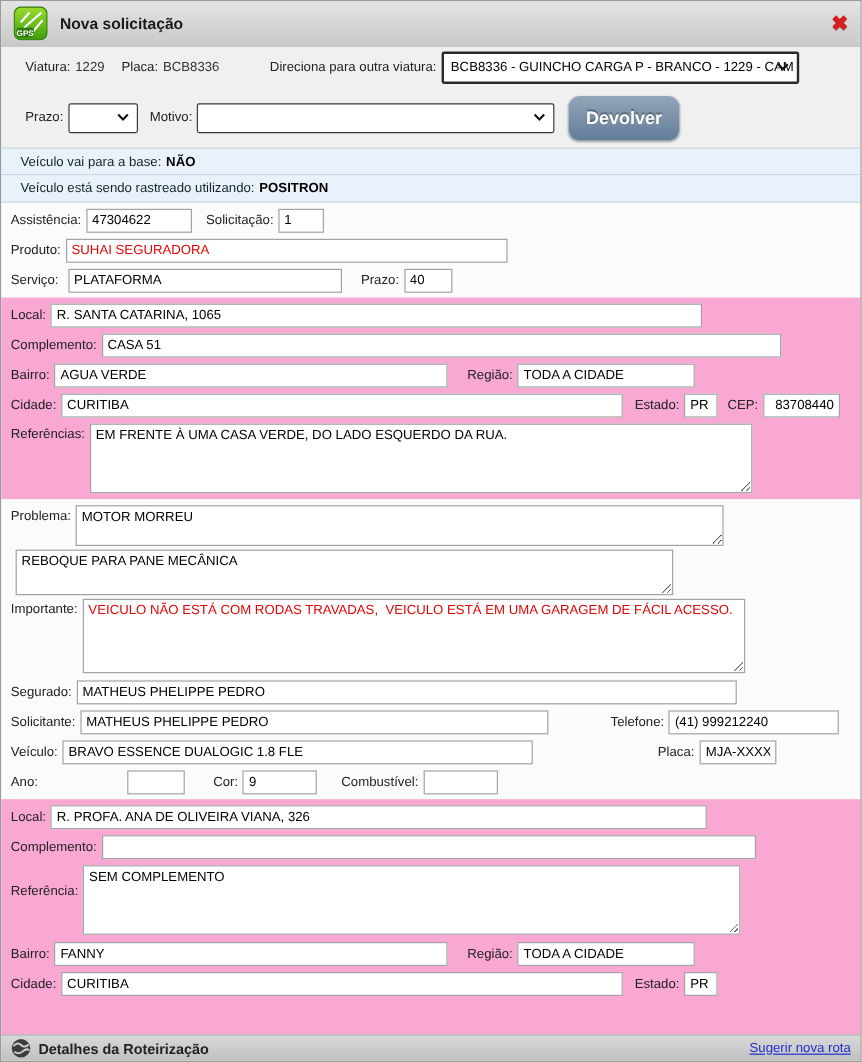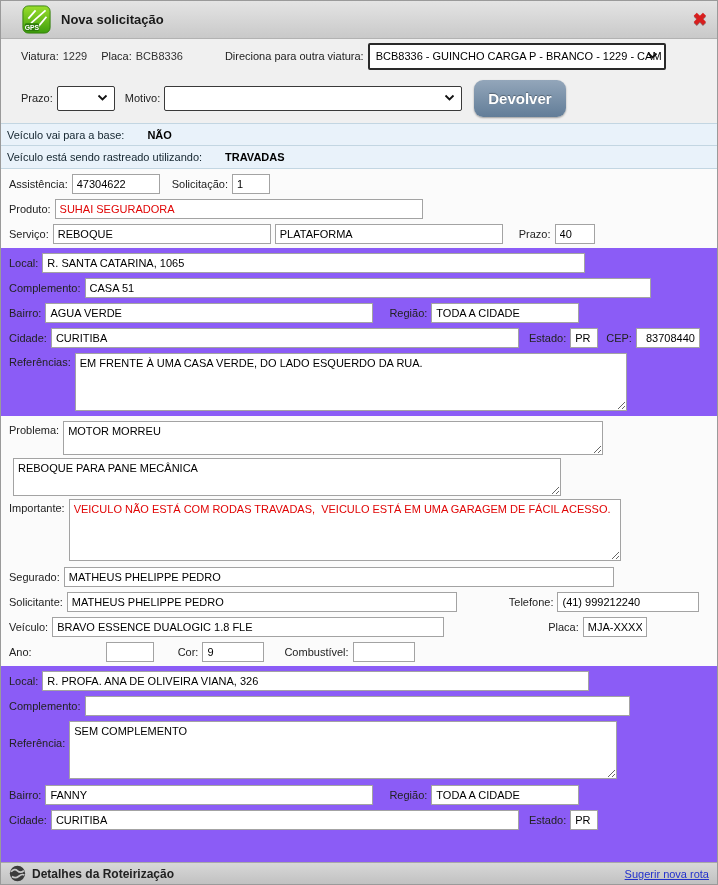"Nova solicitação" .titlebar { padding: 0 10px 0 21px -> 0 10px 0 10px }
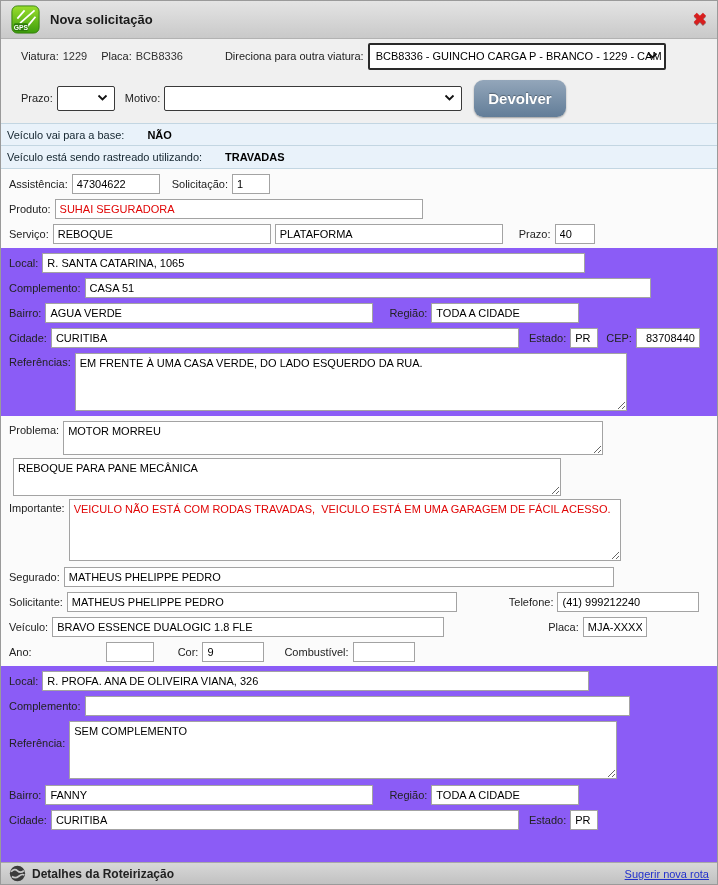"Veículo vai para a base:" .statusbar { gap: 19px -> none; padding: 0 6px -> 0 16px }
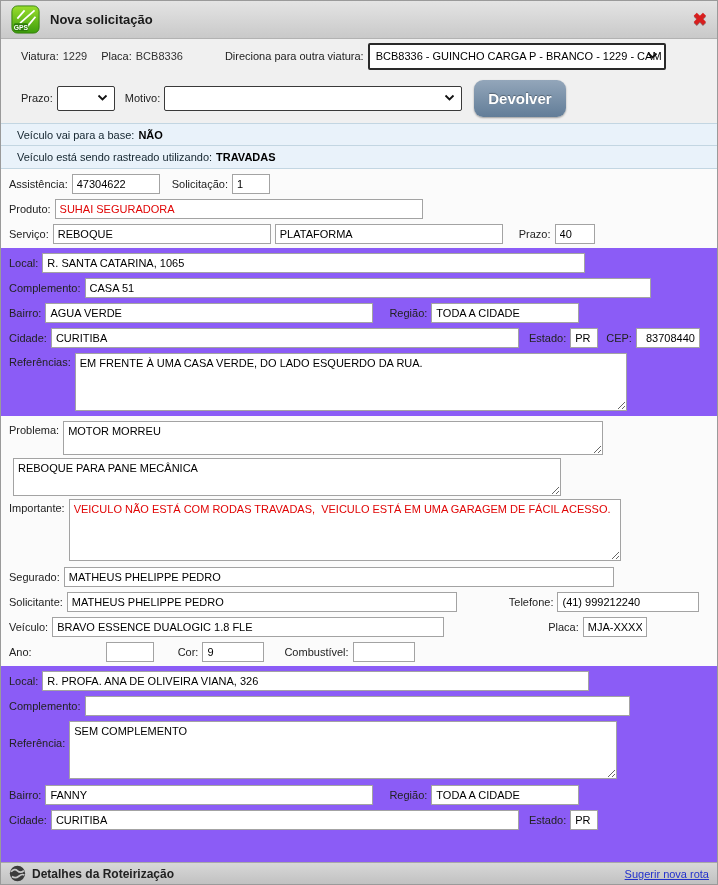"TRAVADAS" b { text: TRAVADAS -> POSITRON }
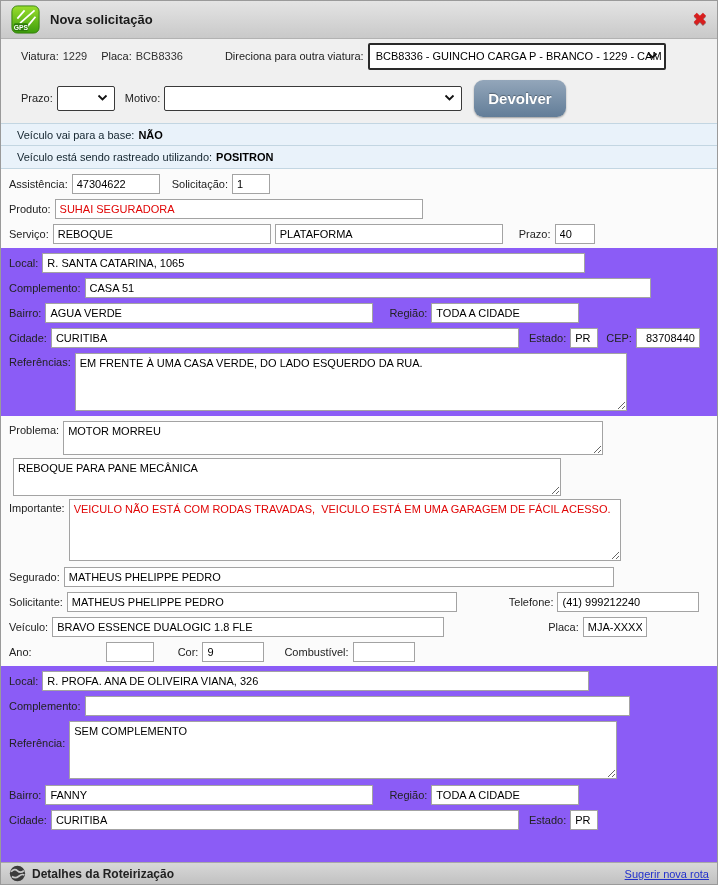"REBOQUE" input.inp { html: <input> -> none }
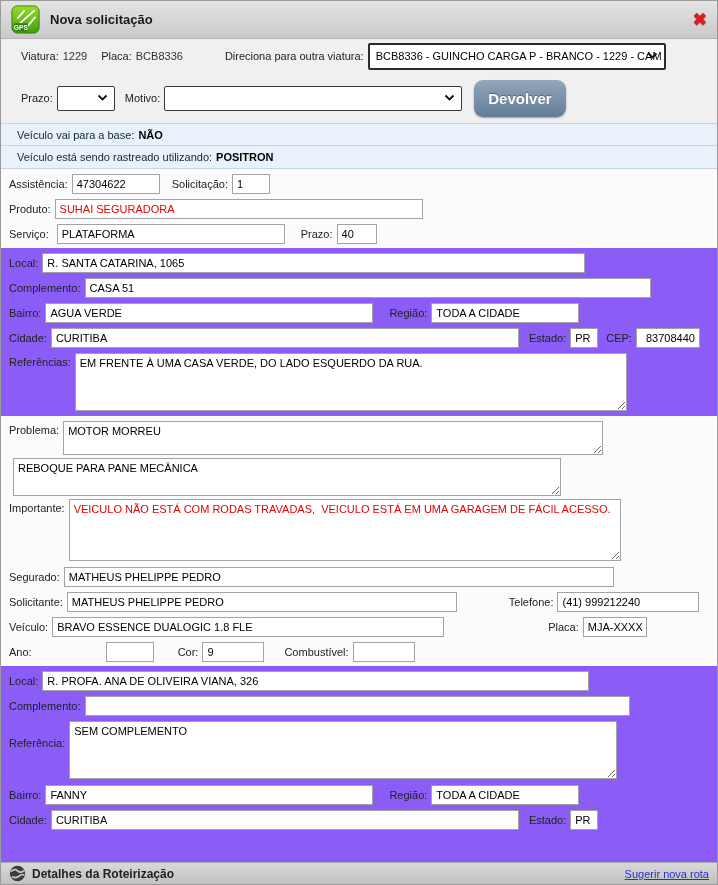"Local:" .sec-gray { background: #8b5cf6 -> #f9a8d4 }
